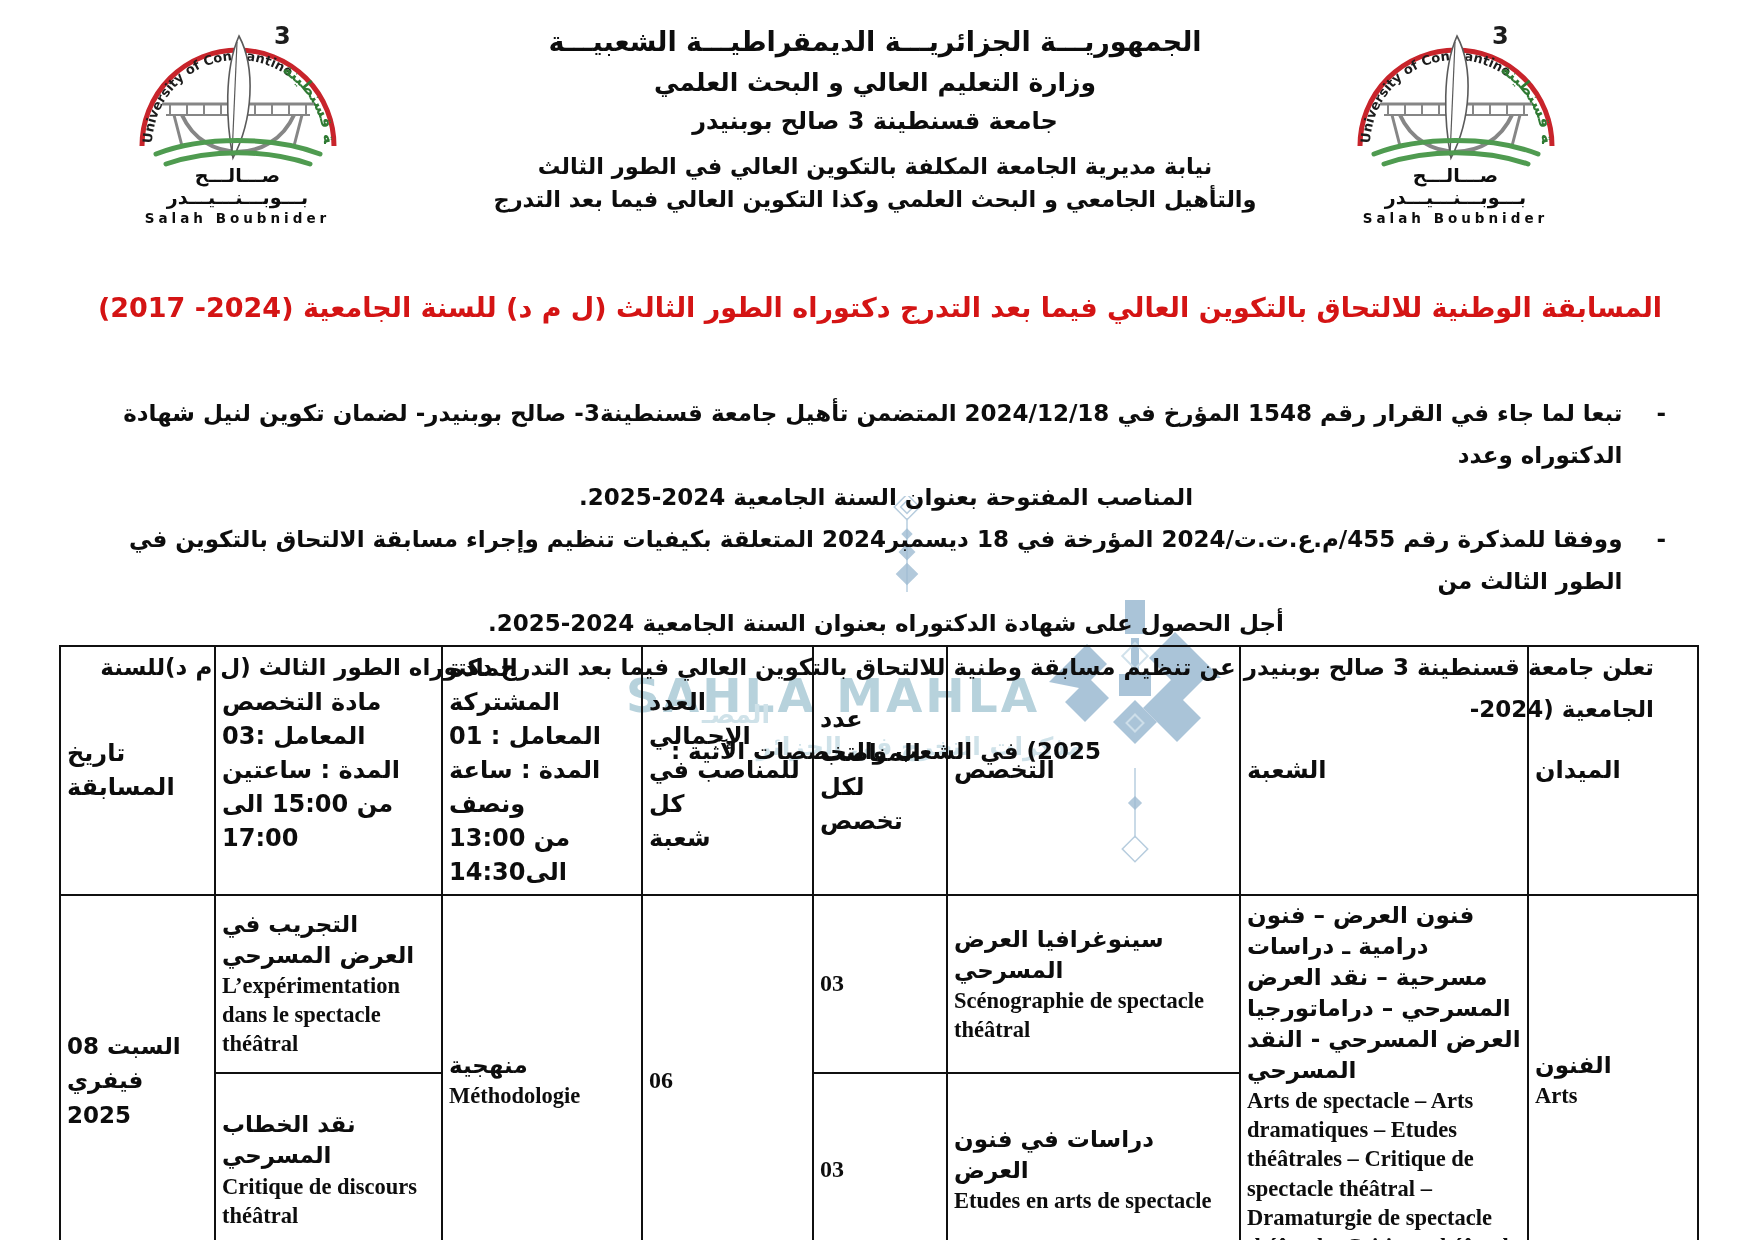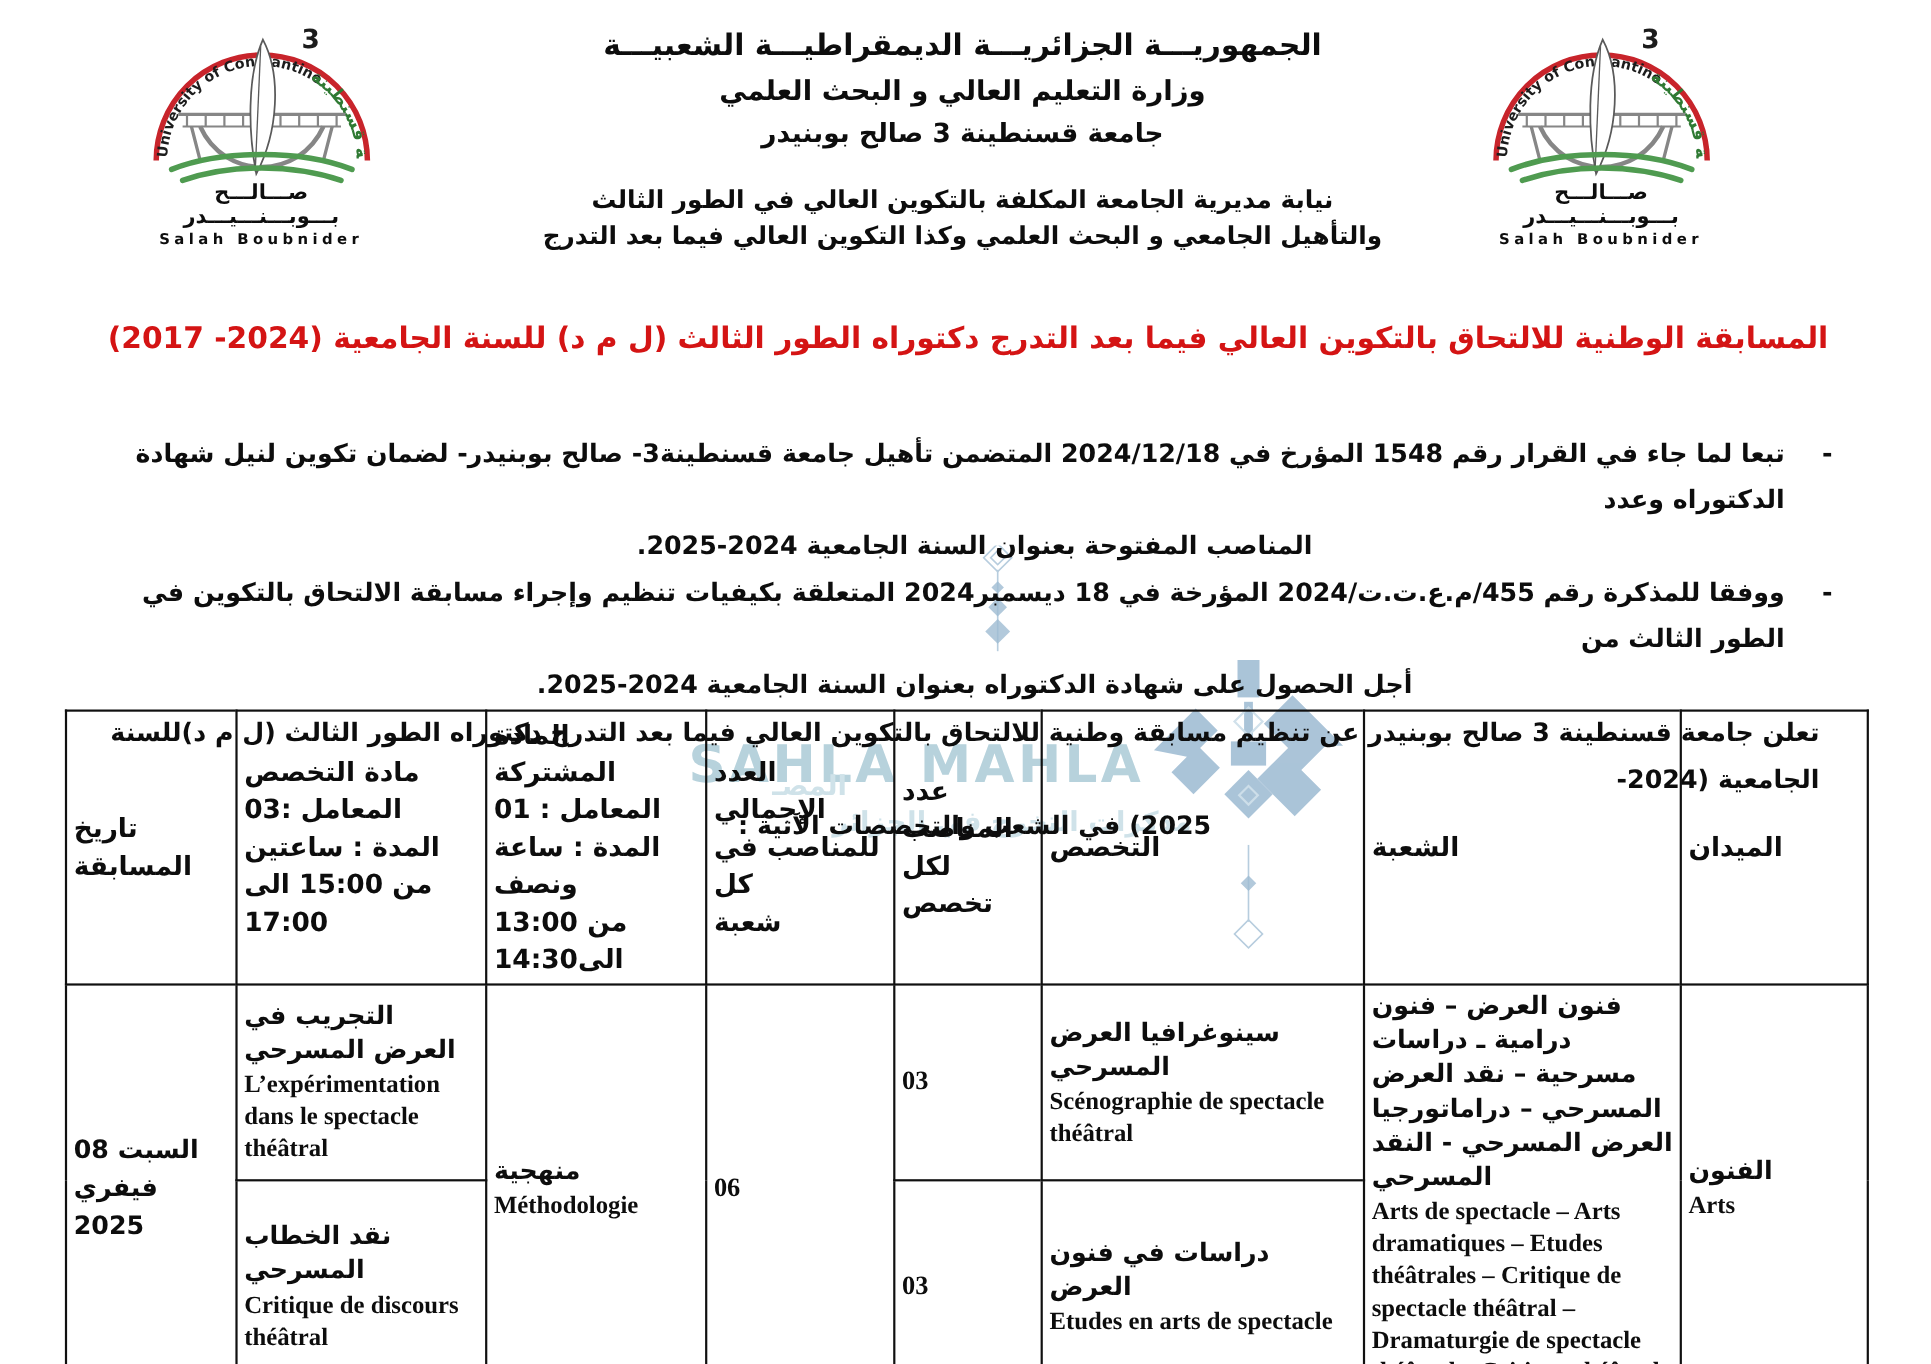"نيابة مديرية الجامعة المكلفة بالتكوين" .hdr .l4 { margin-top: 34px -> 18px }
